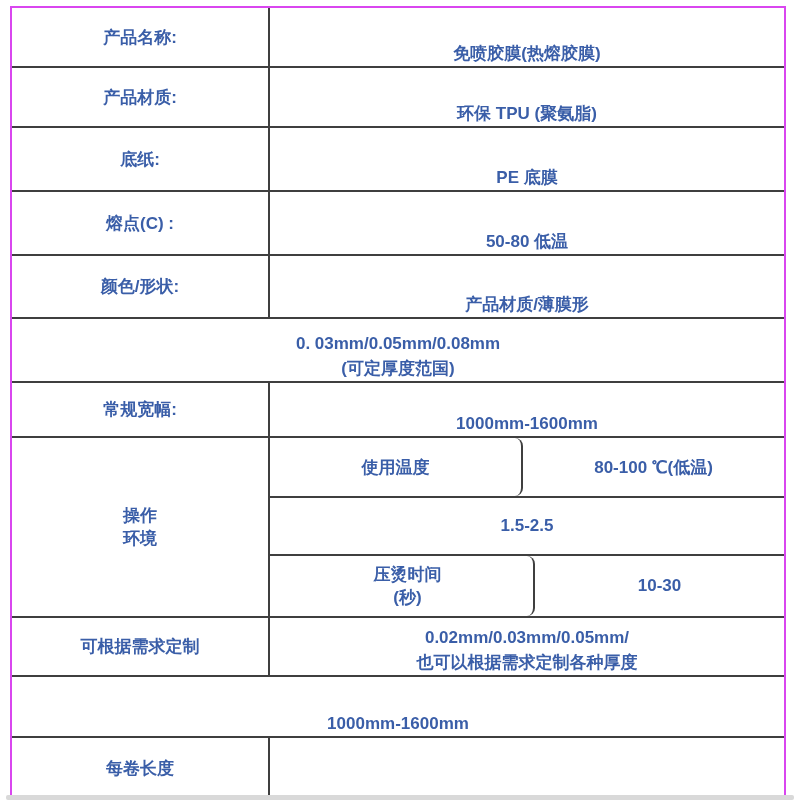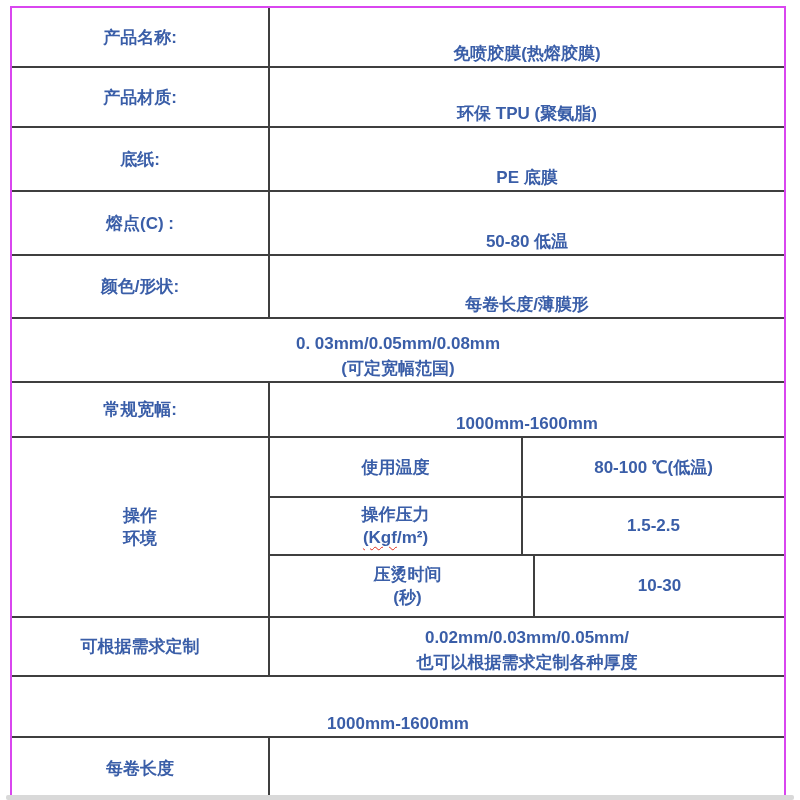"每卷长度/薄膜形" div { text: 每卷长度/ -> 产品材质/ }
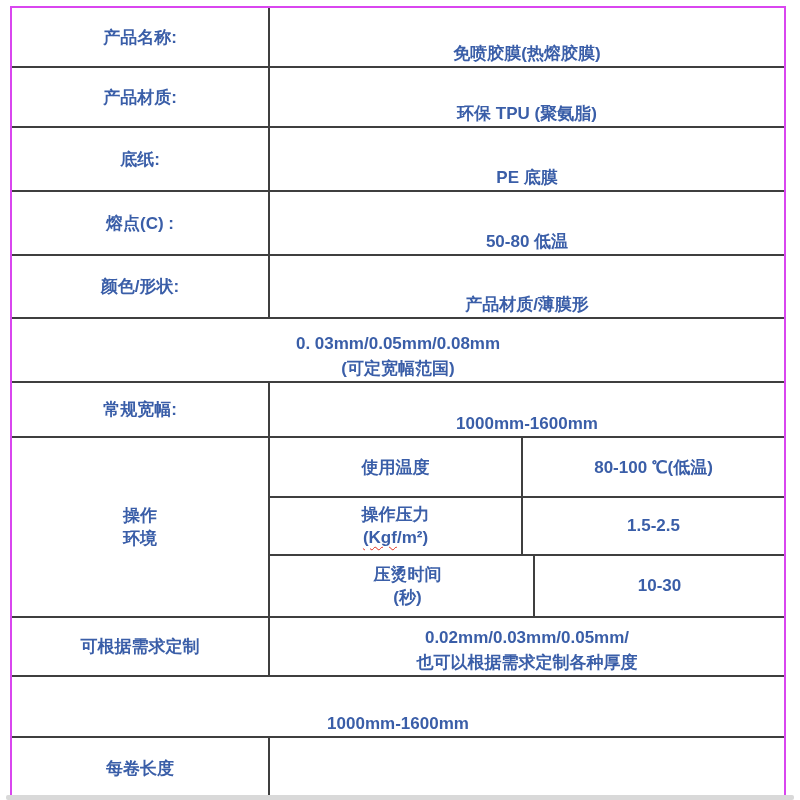"(可定宽幅范国)" div { text: 宽幅 -> 厚度 }
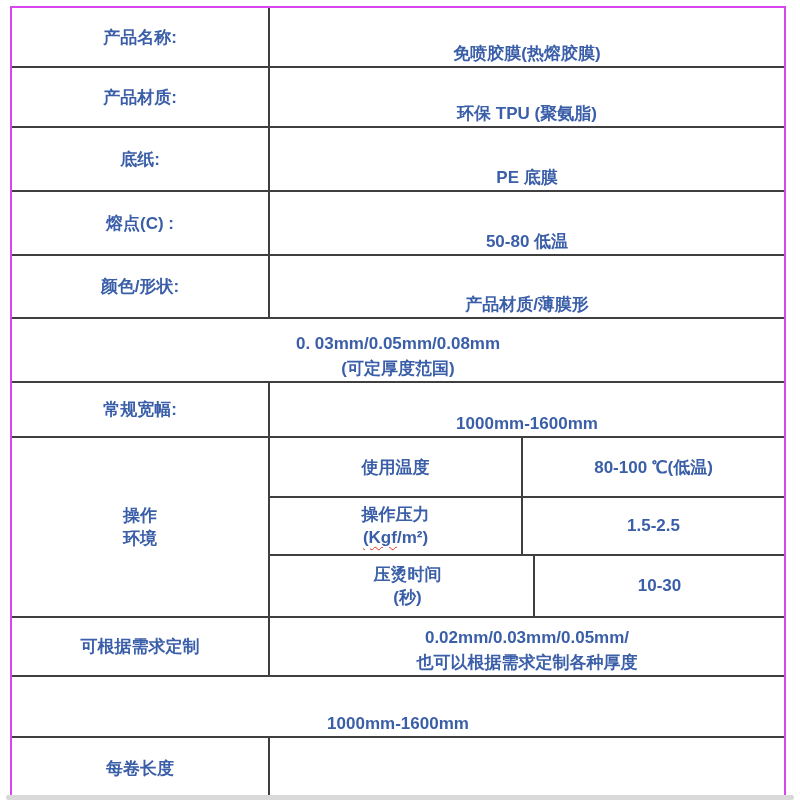"使用温度" .sn { border-radius: none -> 8px }
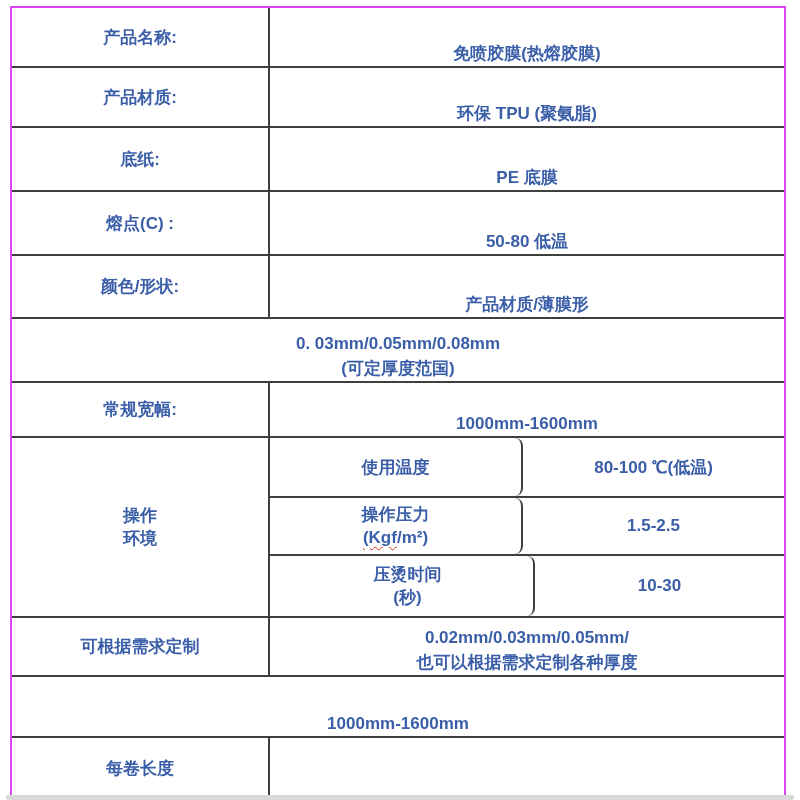"操作压力" div.sn { html: <div> <div>操作压力</div> <div><span>(Kgf</span><span>/m²)</span></div> </div> -> none }
